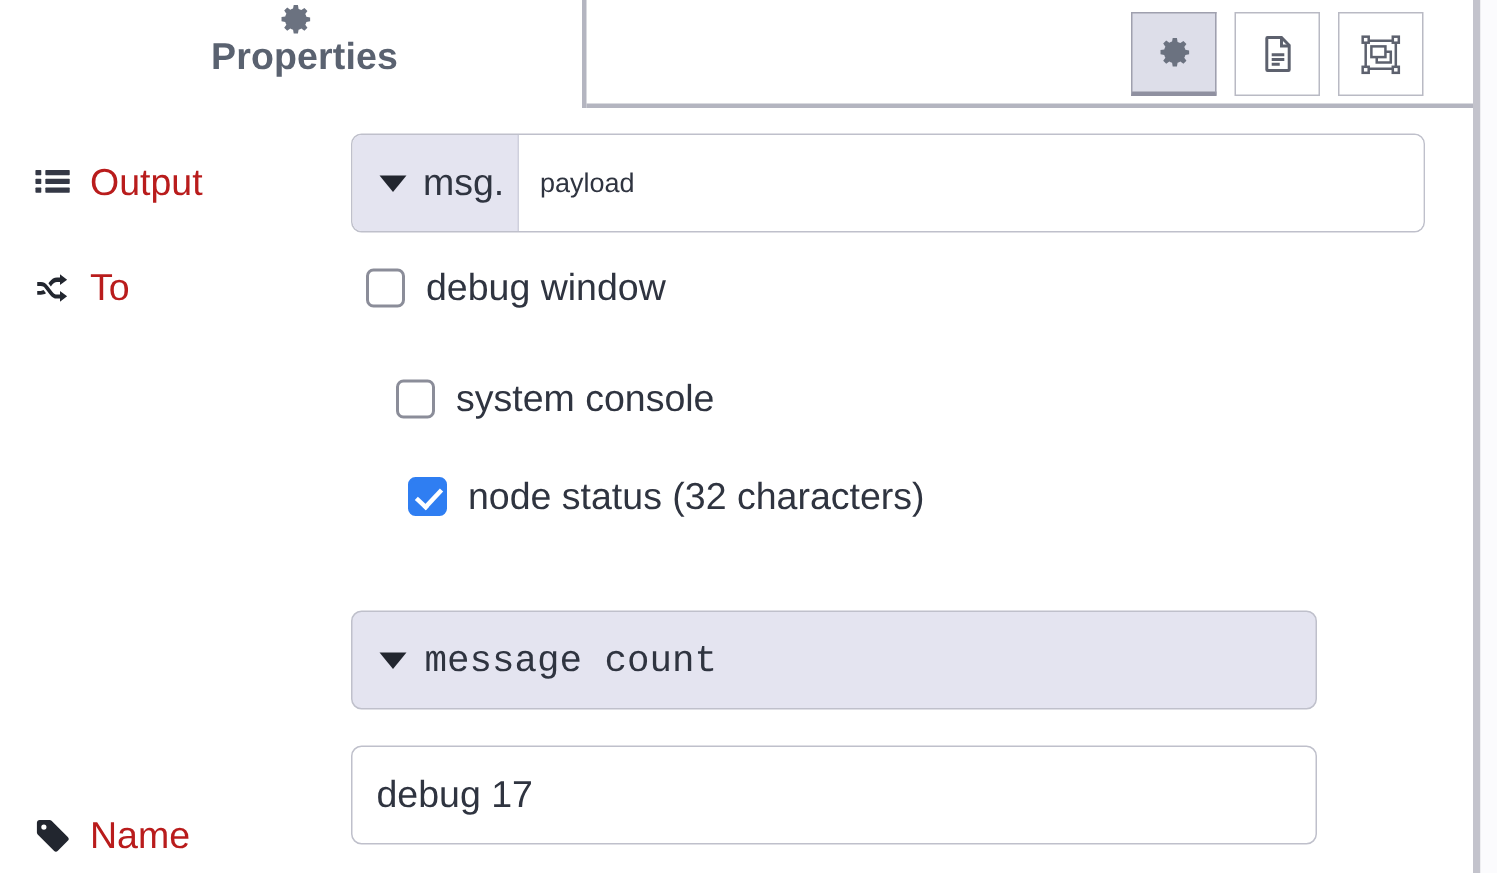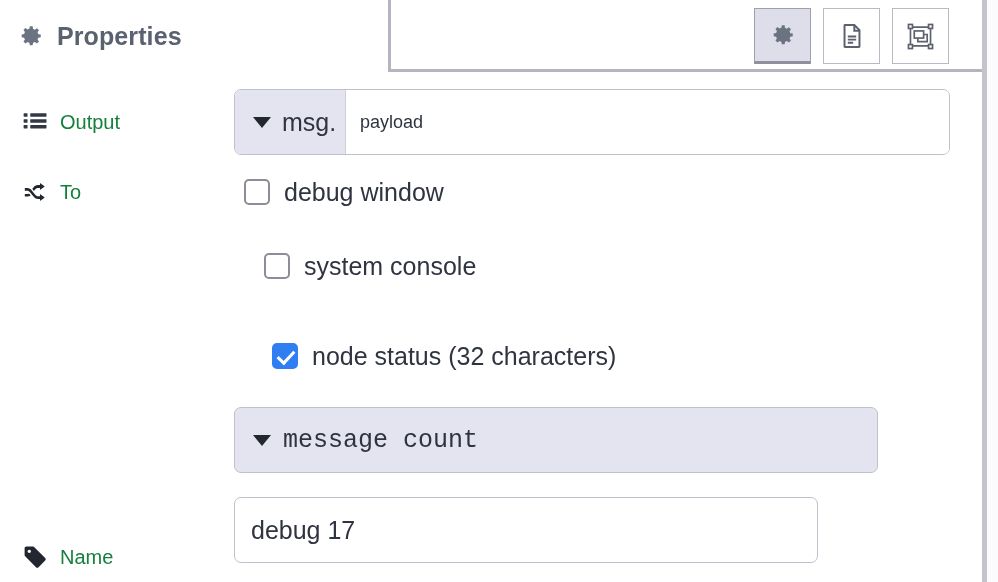"Properties" .tab { flex-direction: none -> column }
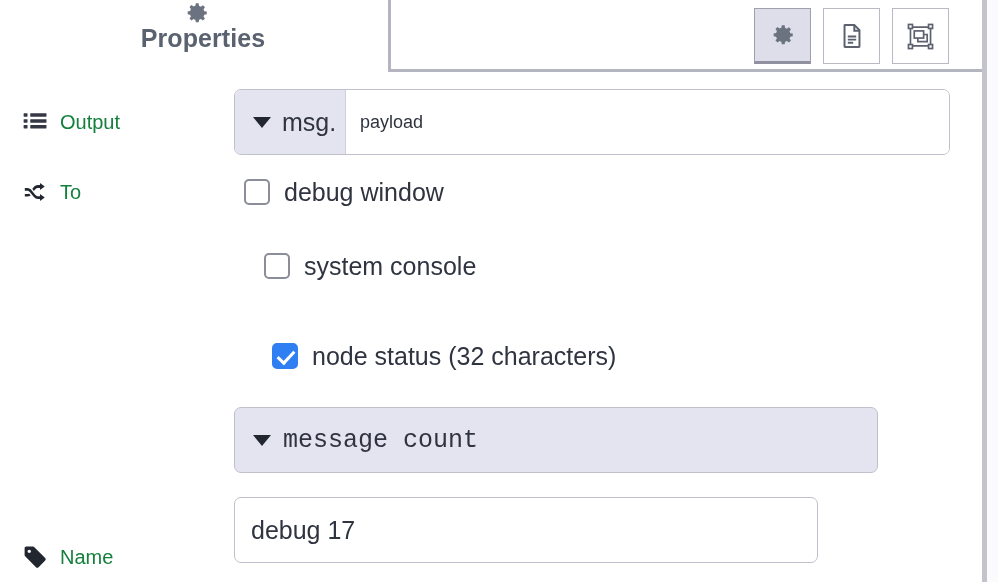"Output" .row-label .txt { color: #15803d -> #b91c1c; font-size: 20px -> 25px }
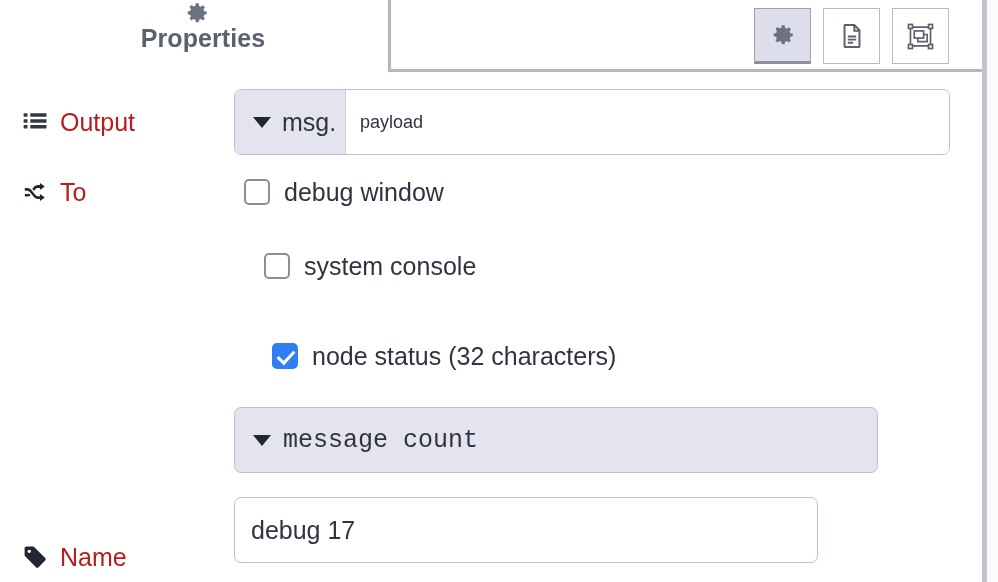"node status (32 characters)" div.cbrow { top: 168px -> 143px }
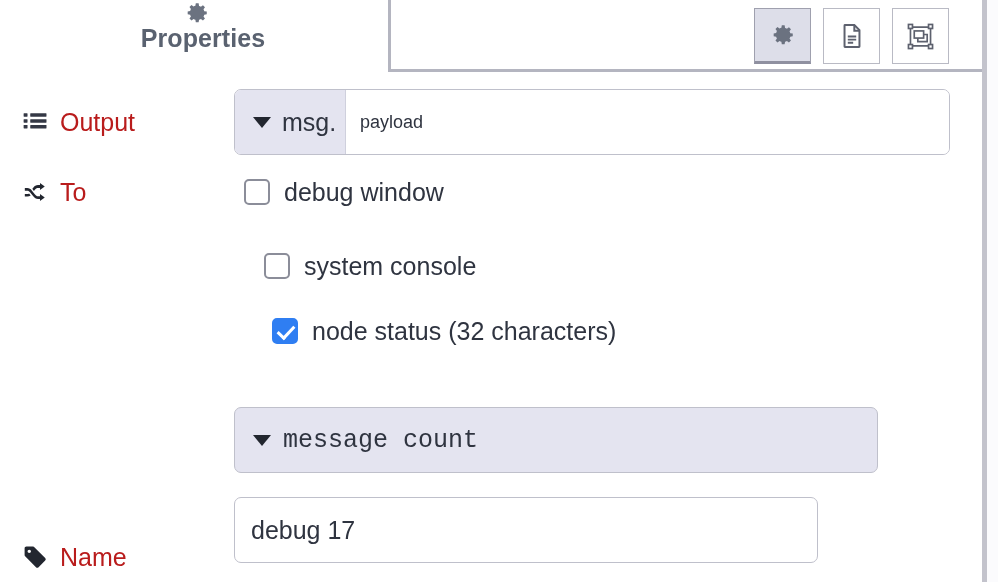"debug 17" .text-input { width: 584px -> 644px }
